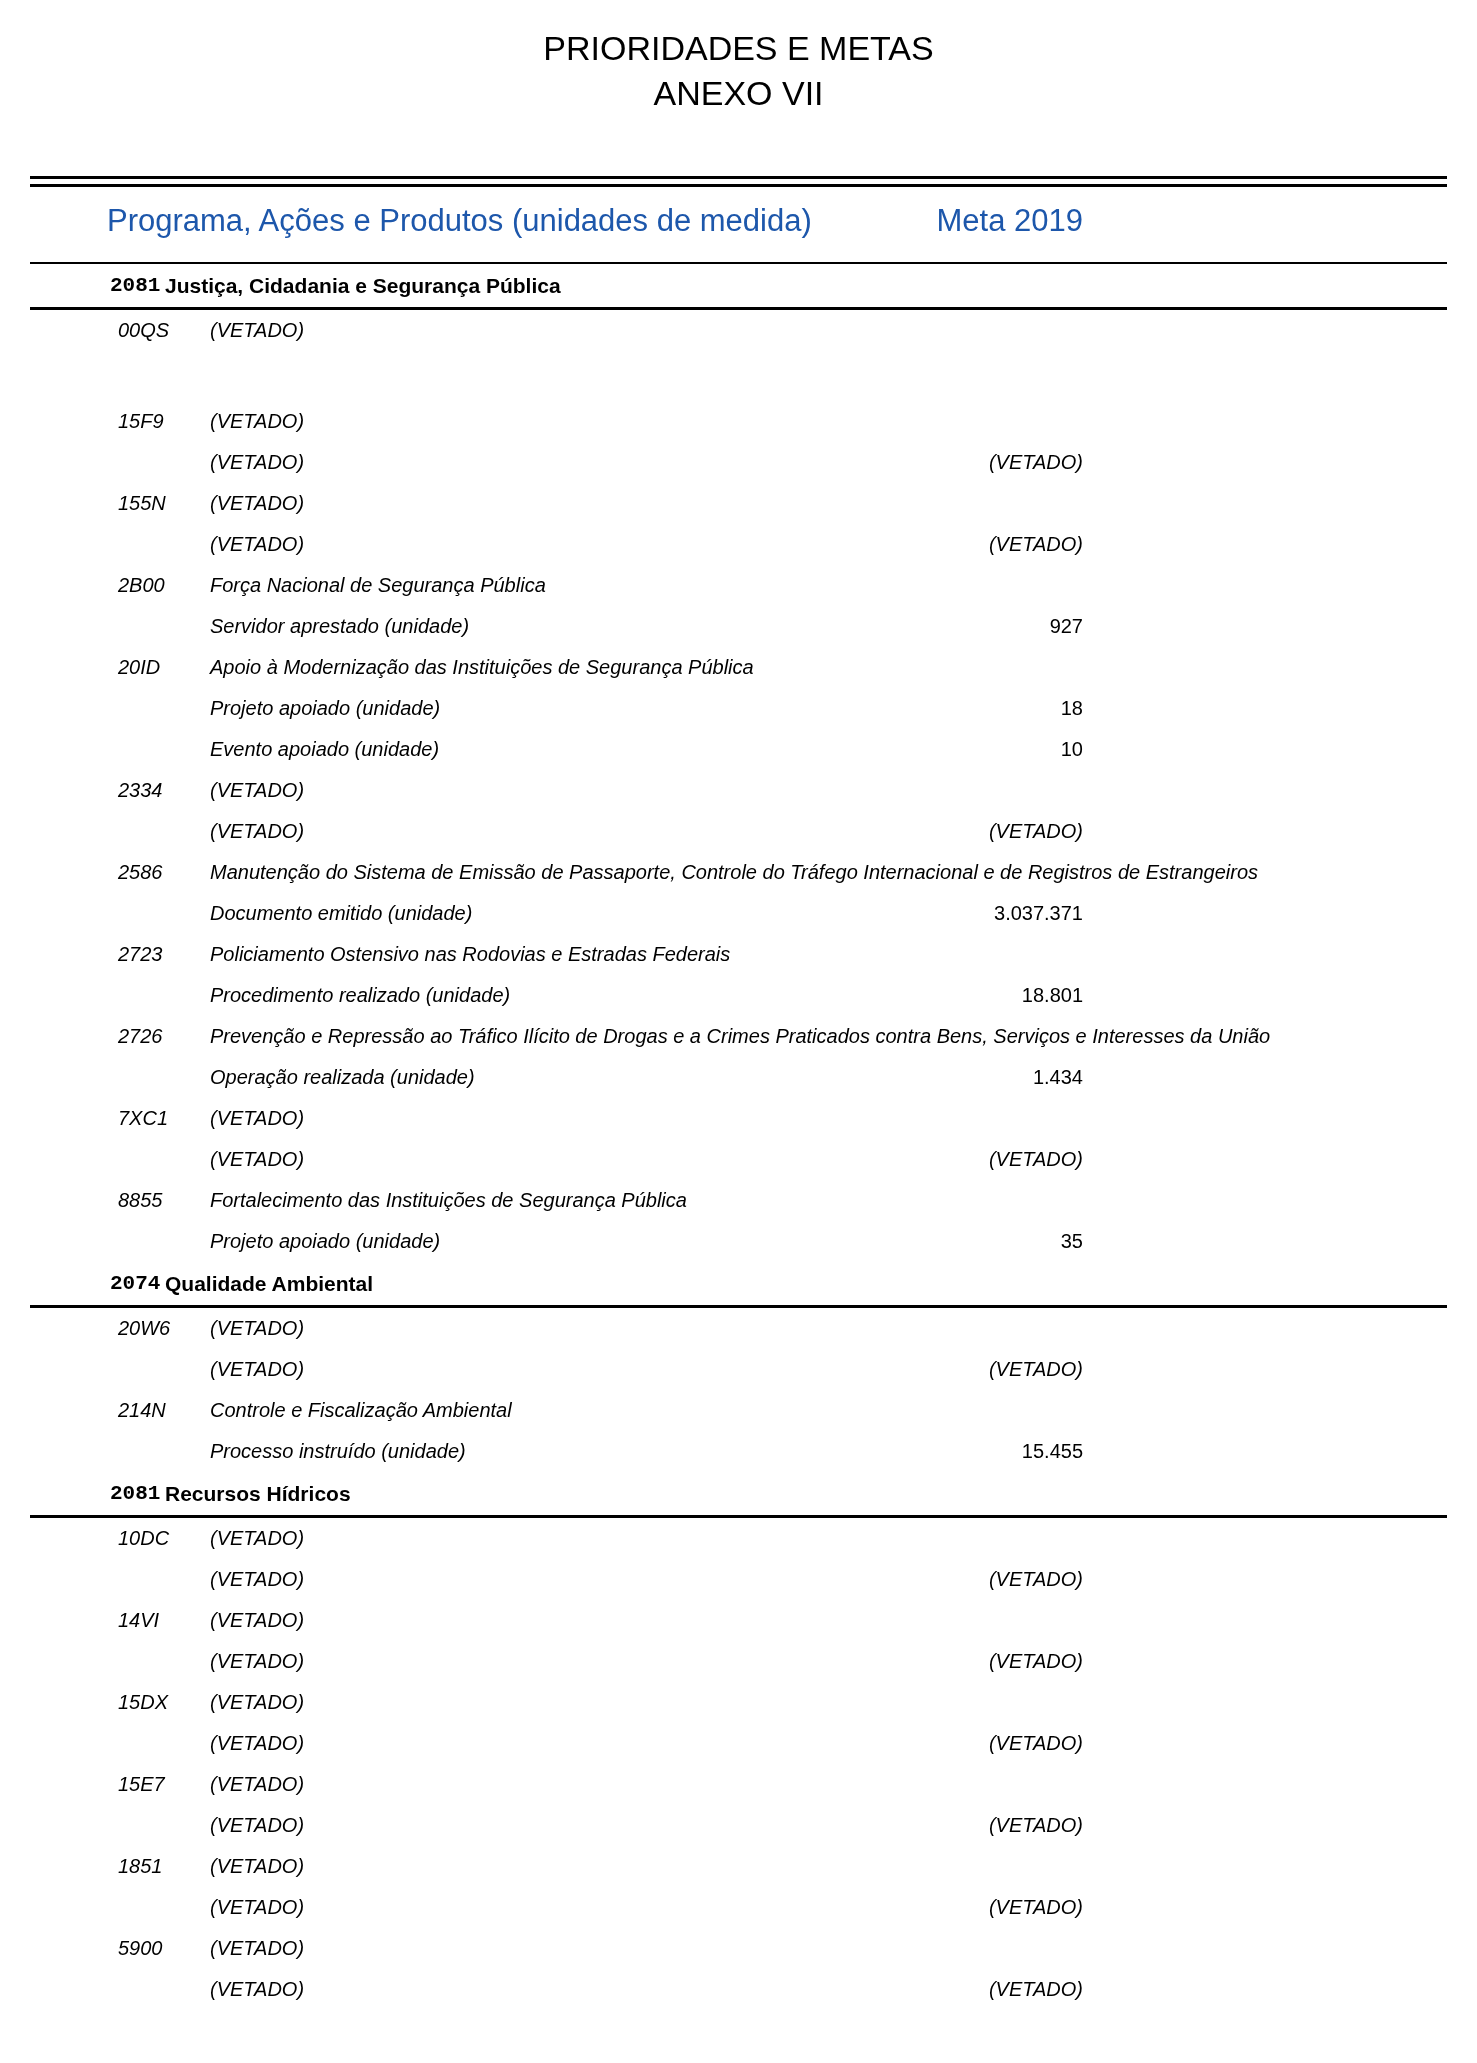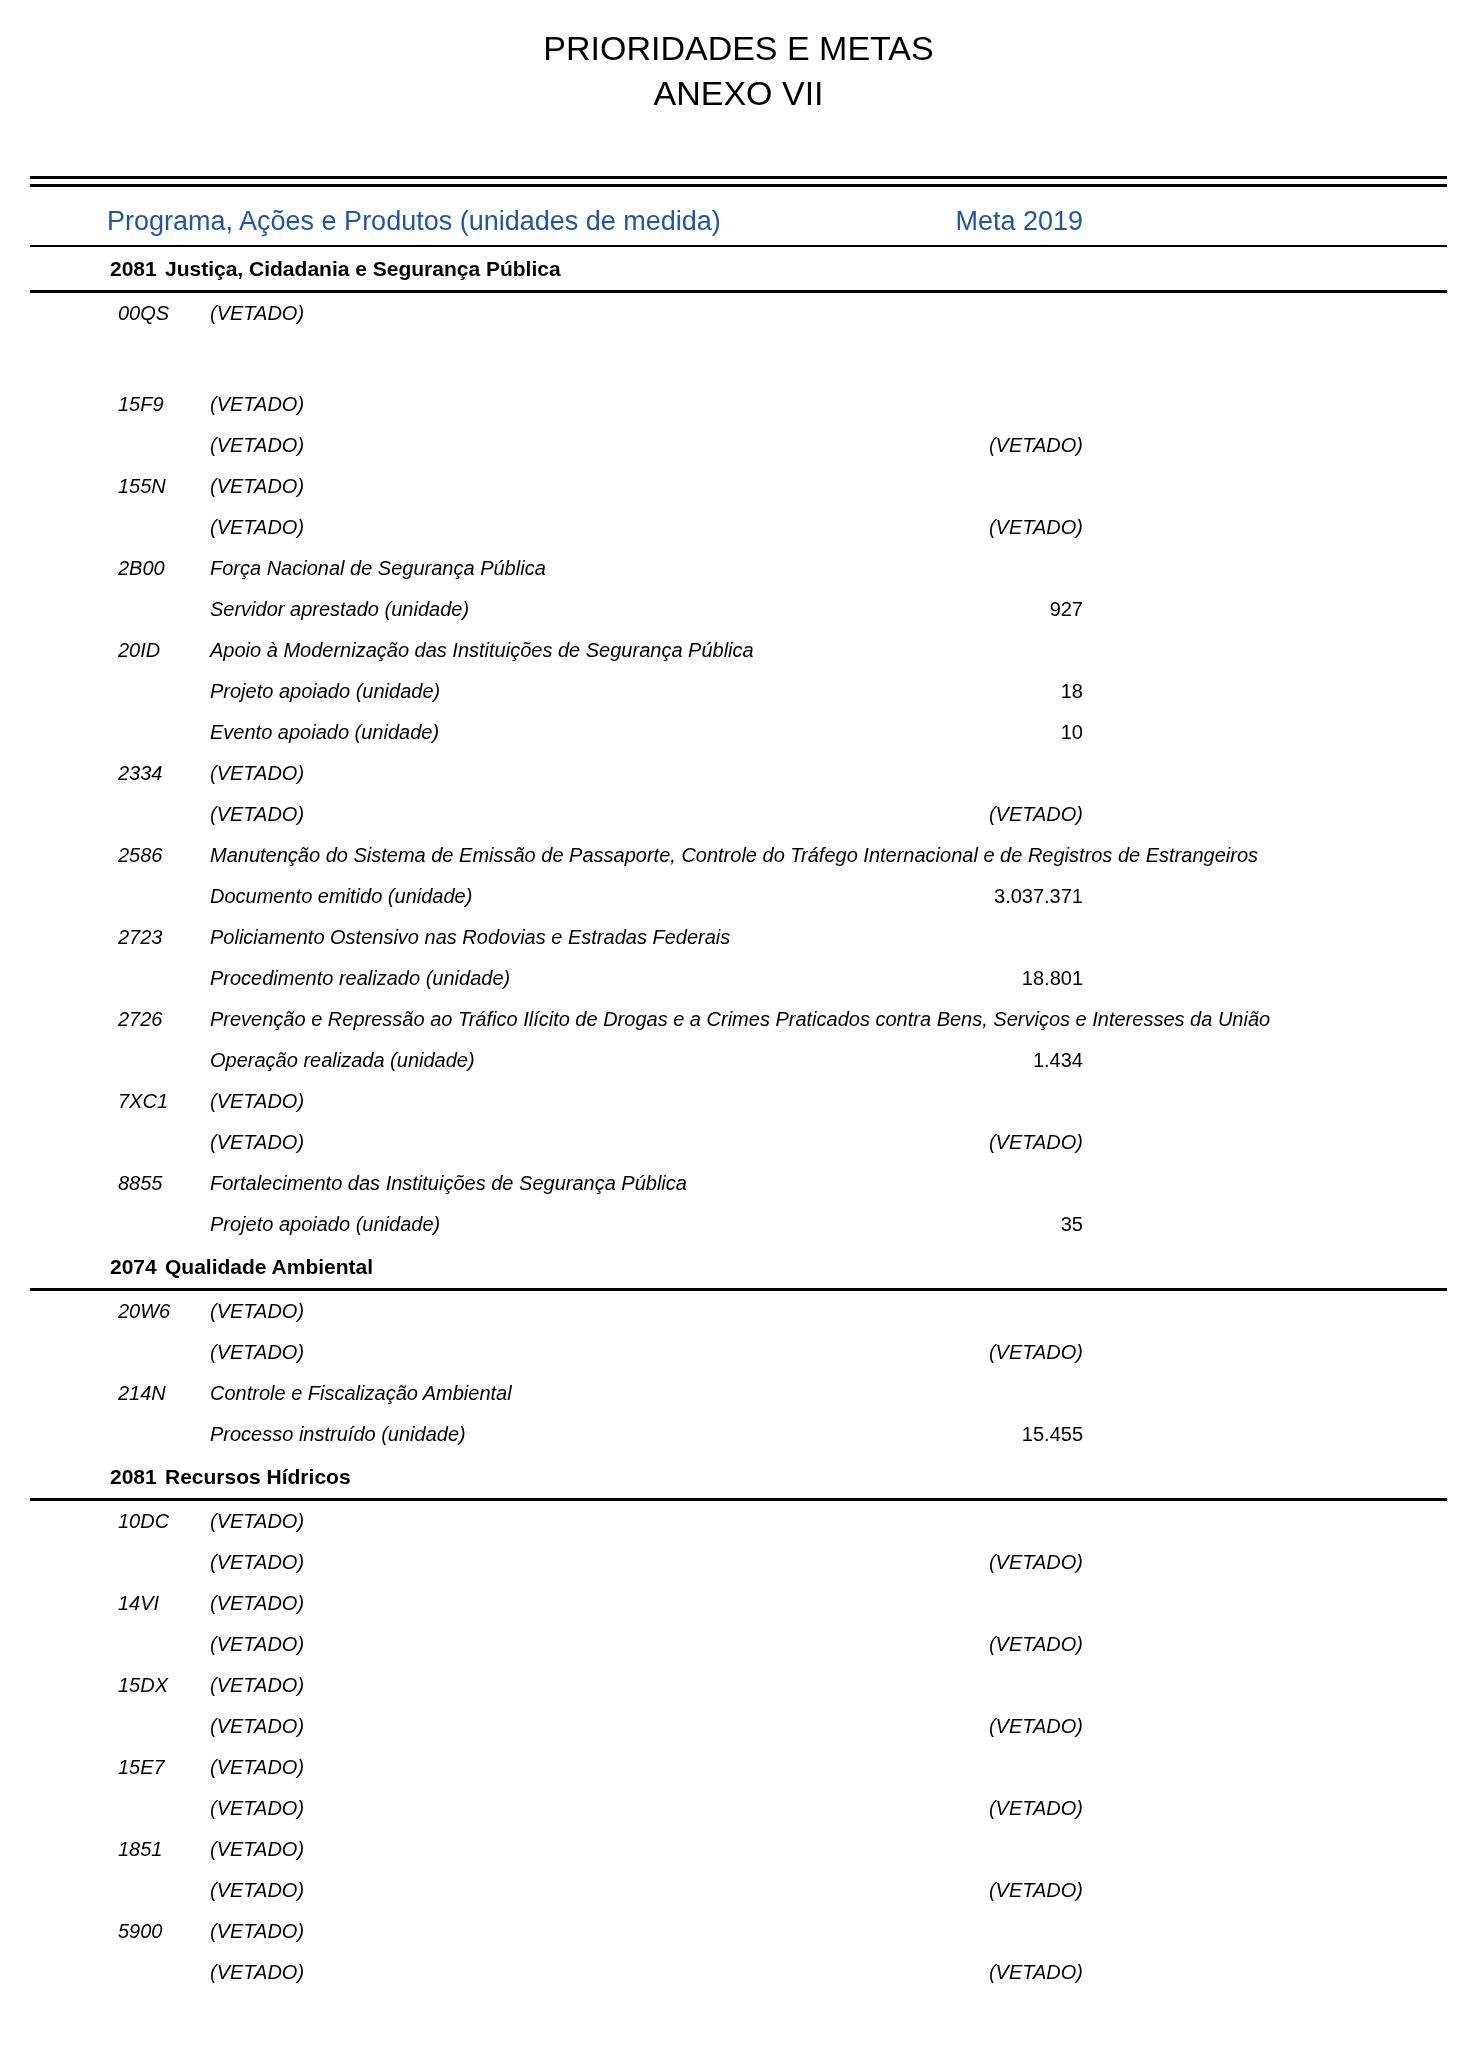"Programa, Ações e Produtos (unidades" .table-header { font-size: 27px -> 31px; padding: 18px 364px 8px 77px -> 18px 364px 25px 77px }
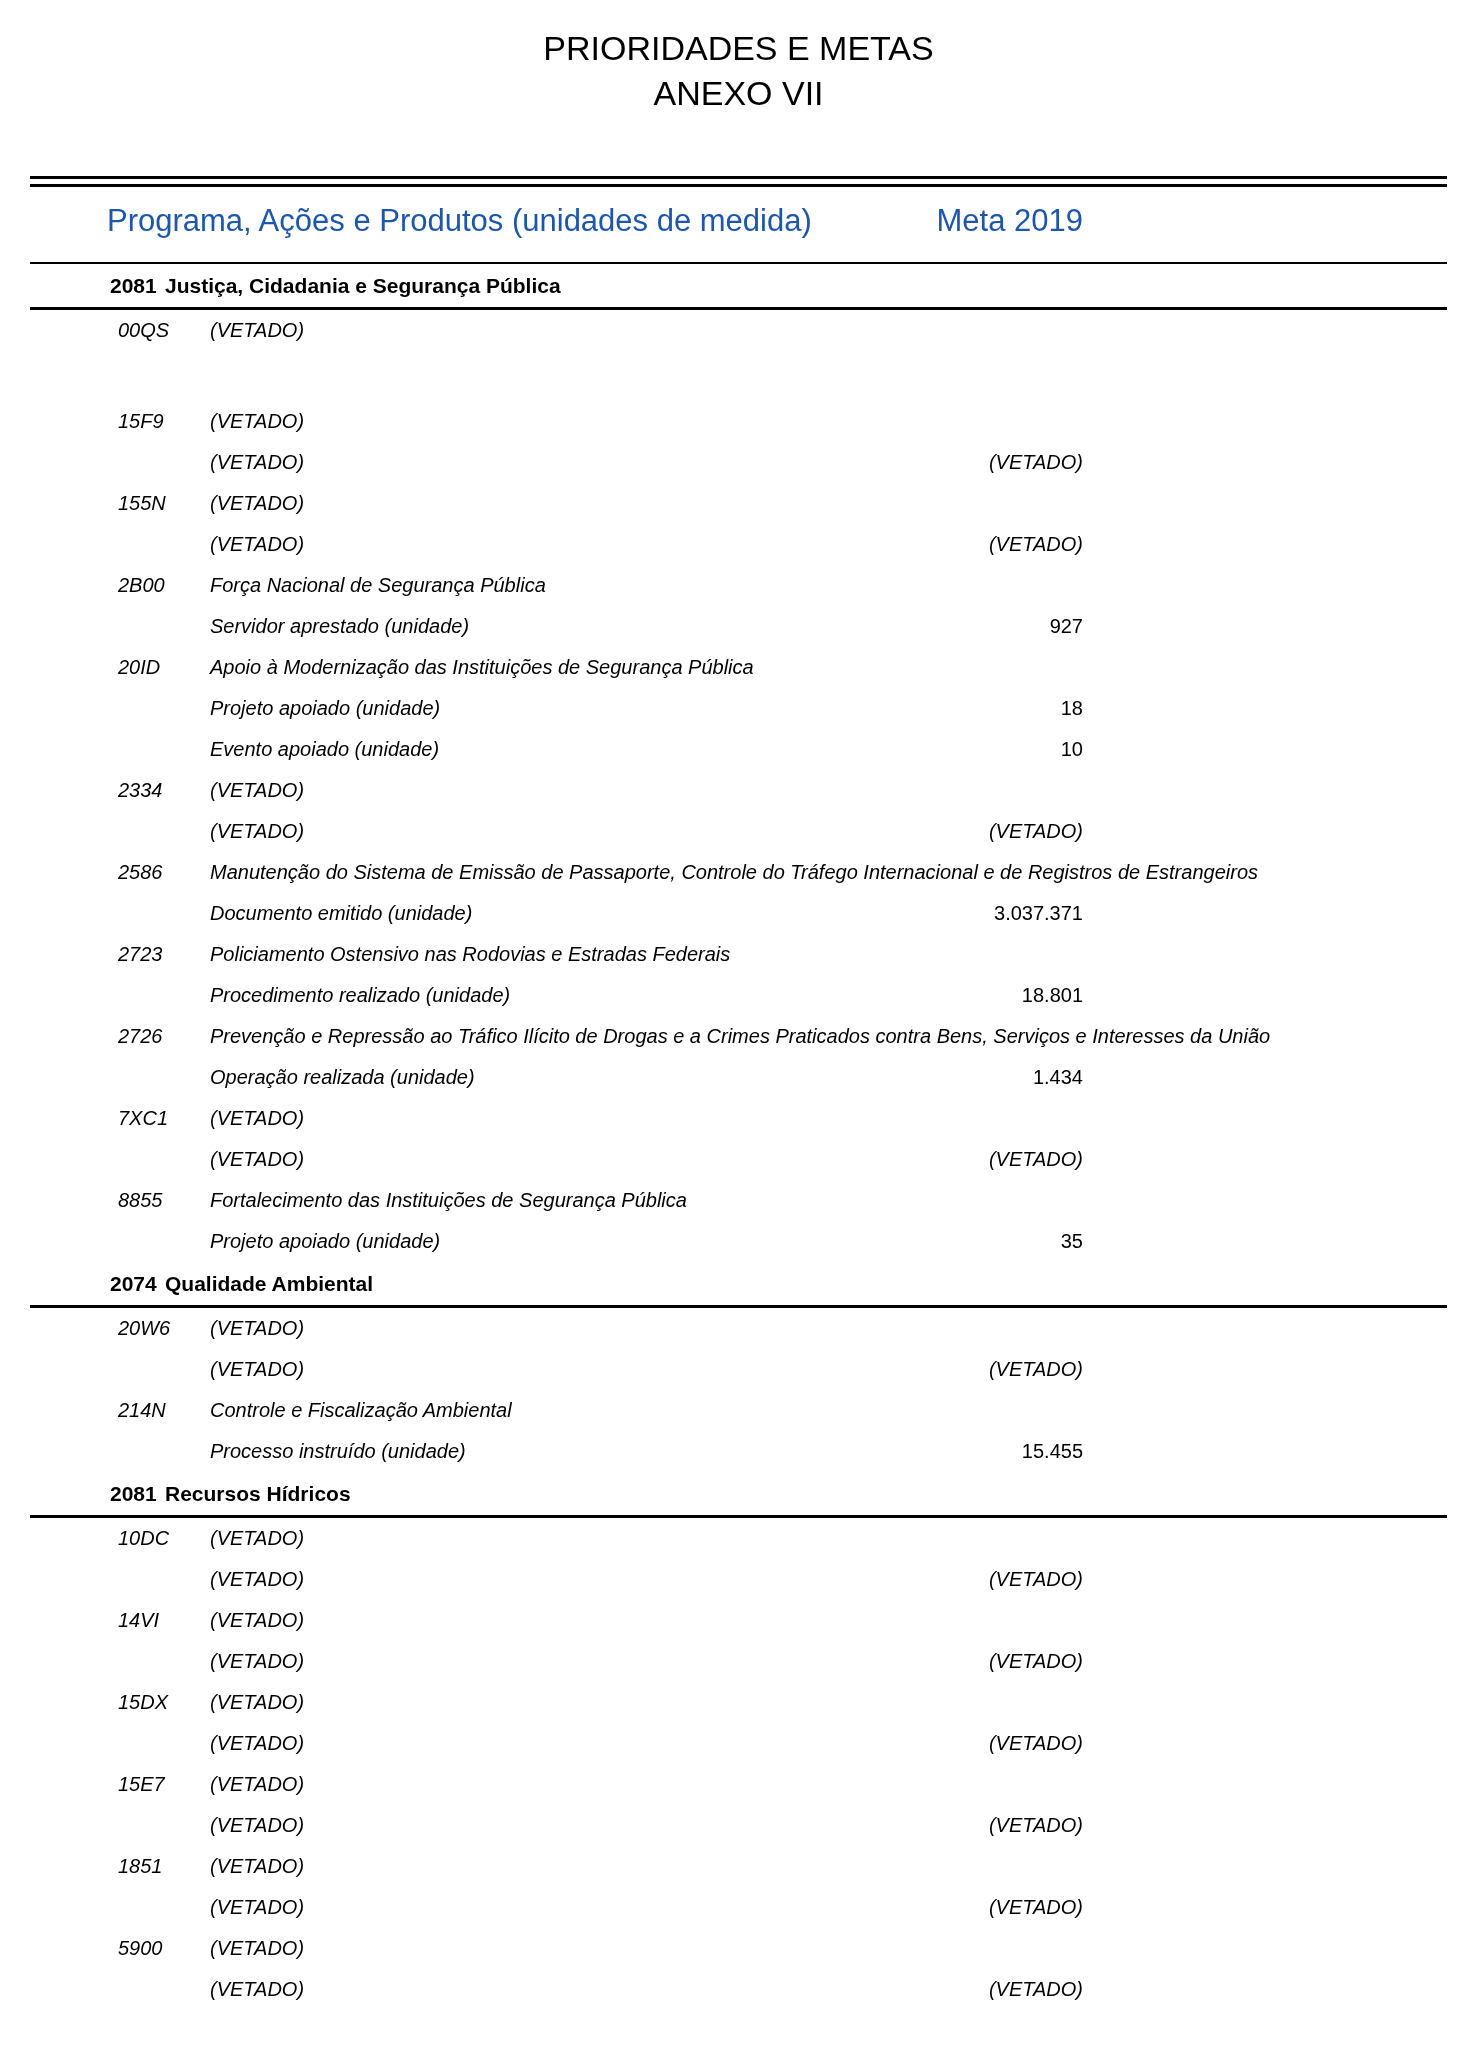"2081" .program-header .p-code { font-family: none -> Liberation Mono, monospace }
